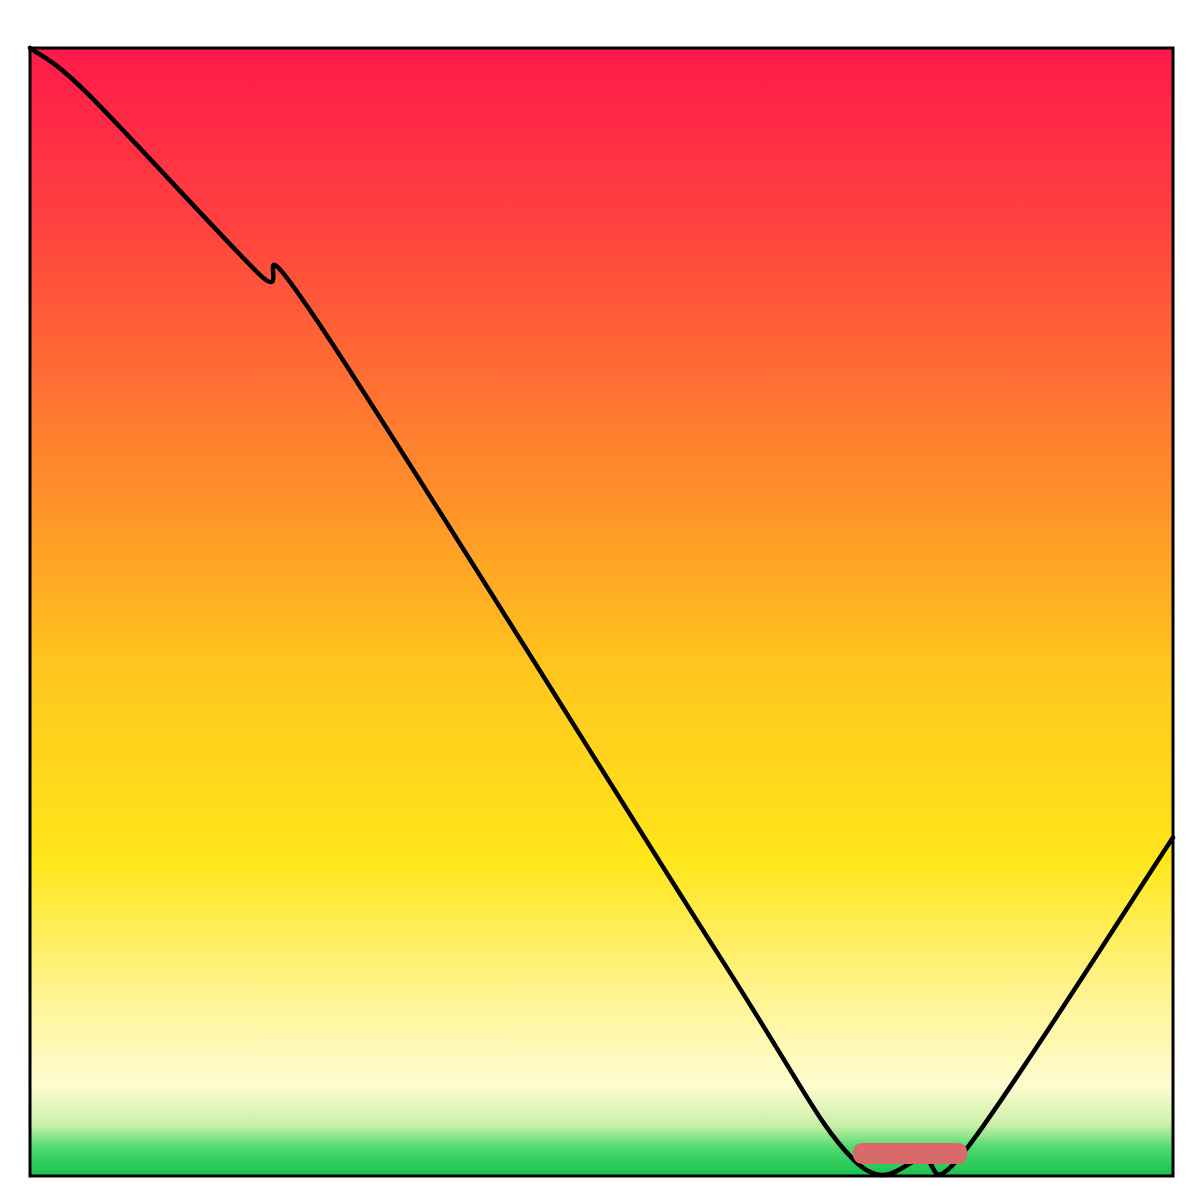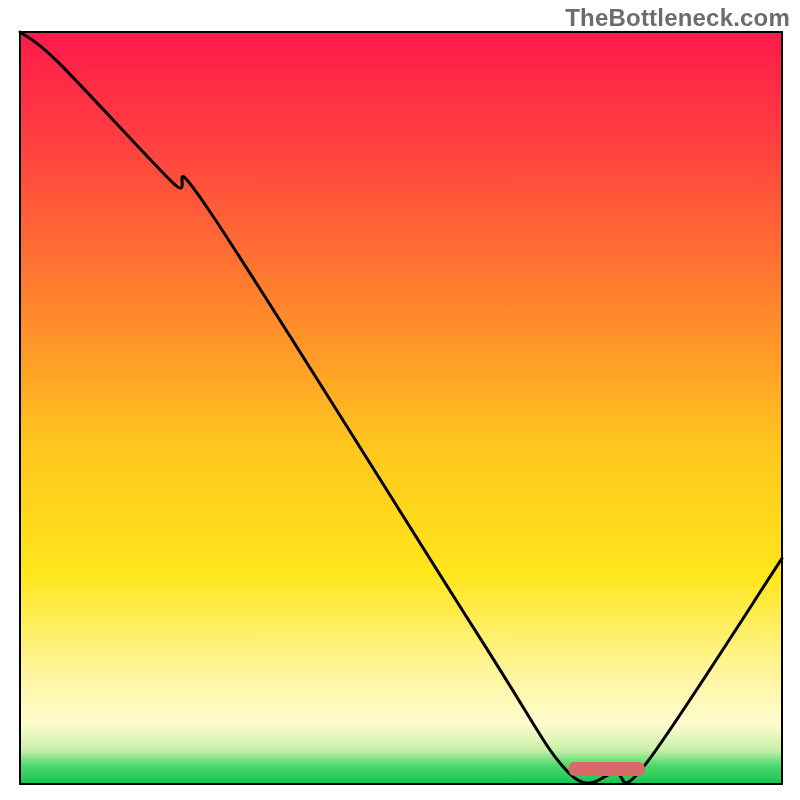"TheBottleneck.com" div.watermark { html: <div>TheBottleneck.com</div> -> none }
